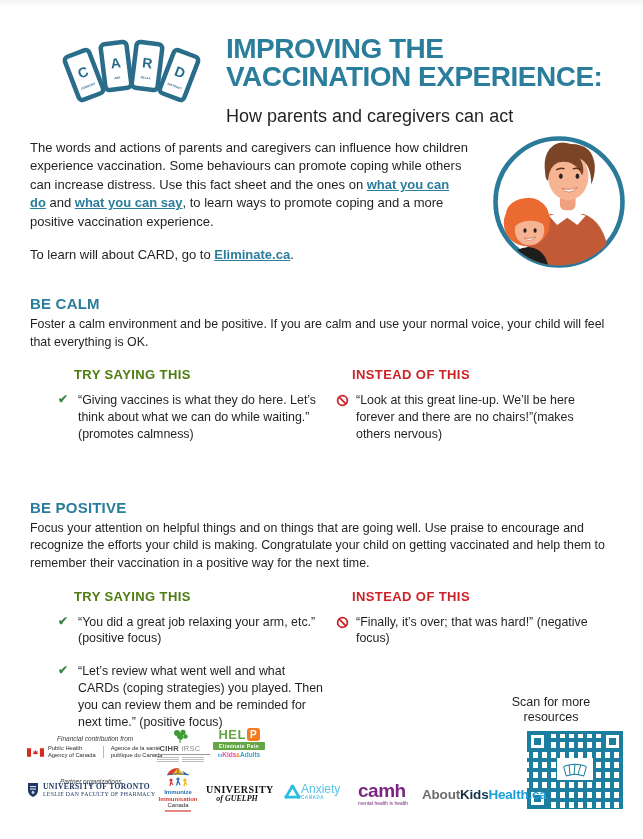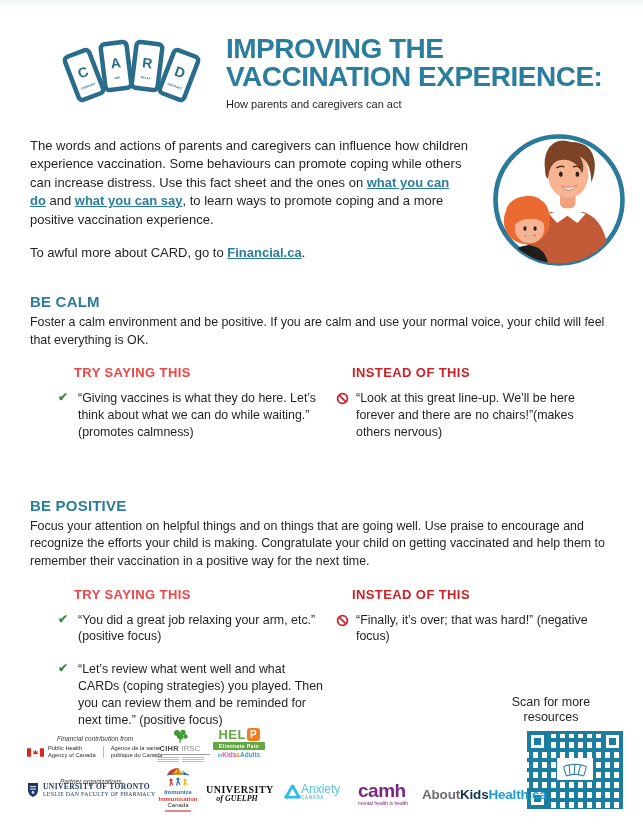"How parents and caregivers can" .subtitle { font-size: 11px -> 18px; margin-top: 7px -> 15px }
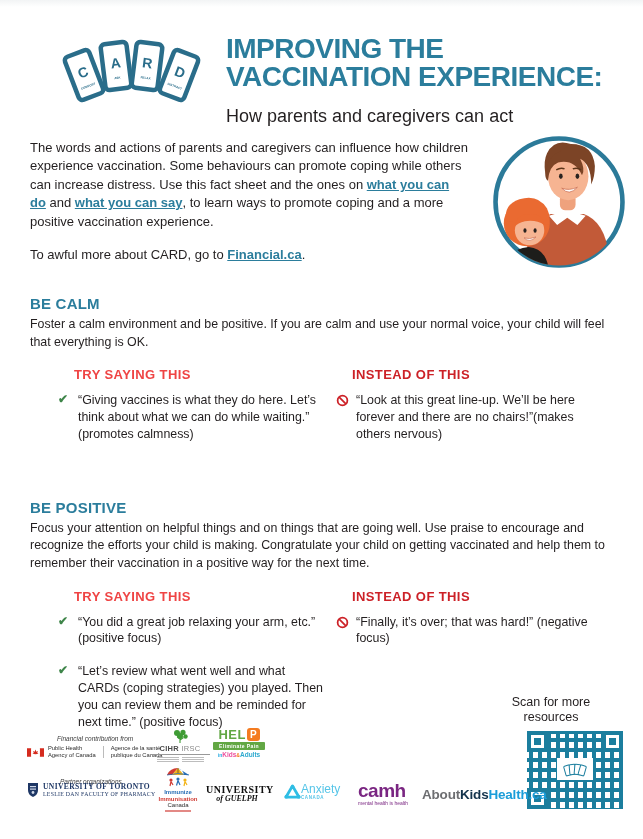"To awful more about CARD," span { text: awful more -> learn will }
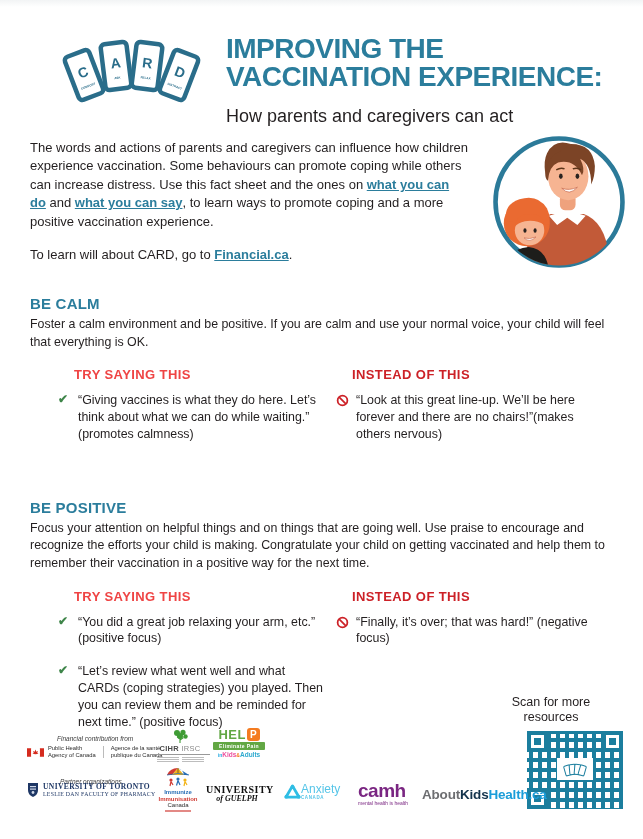"Financial.ca" span.doc-link { text: Financial.ca -> Eliminate.ca }
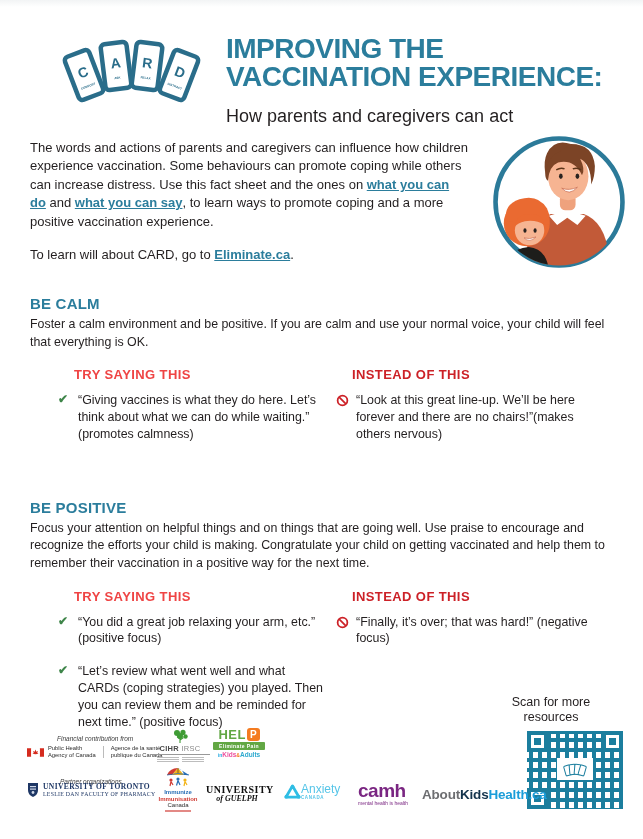"TRY SAYING THIS" .col-heading.try { color: #ef4444 -> #4d7c0f }
